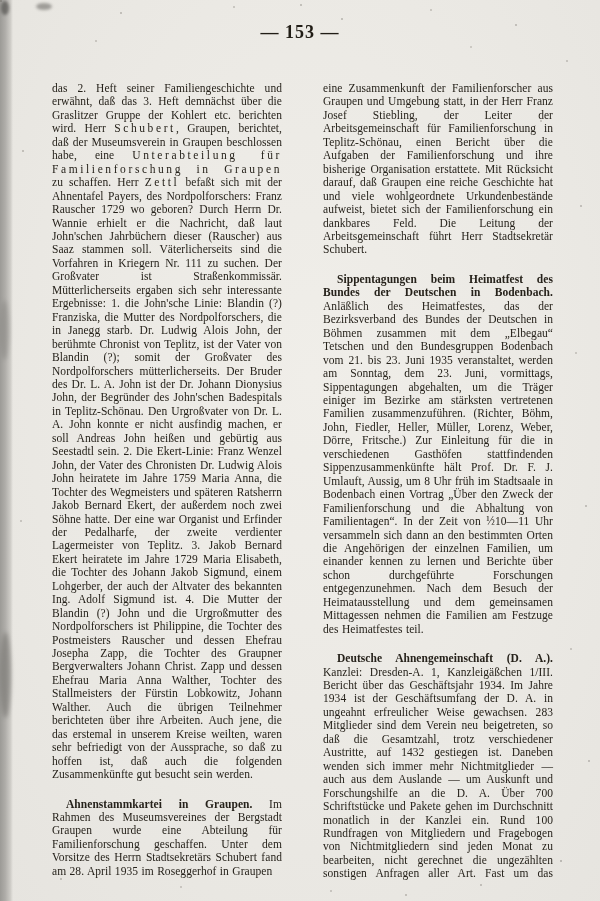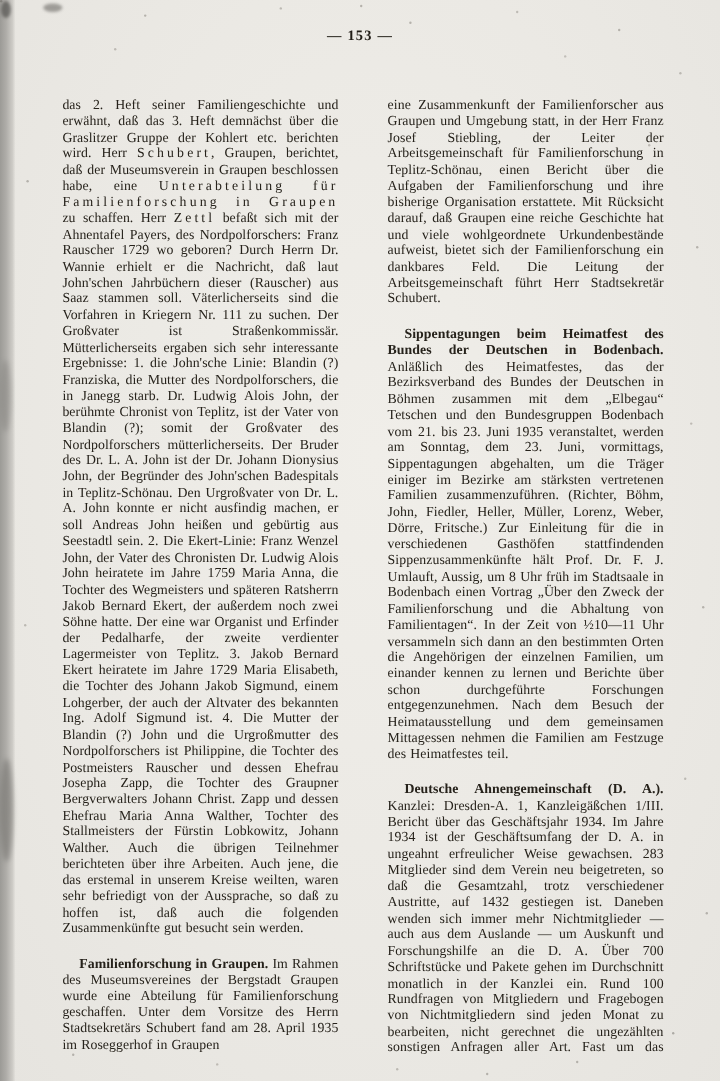"— 153 —" .page-number { font-size: 12px -> 18px }
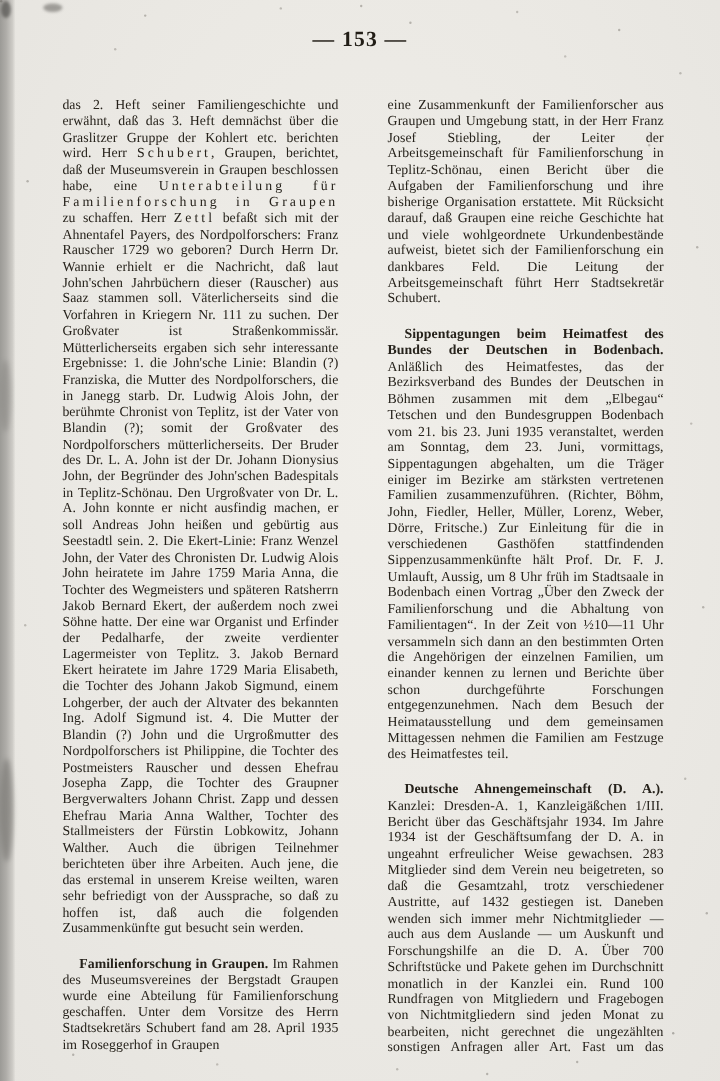"Familienforschung in Graupen." span.seg-b { text: Familienforschung -> Ahnenstammkartei }
